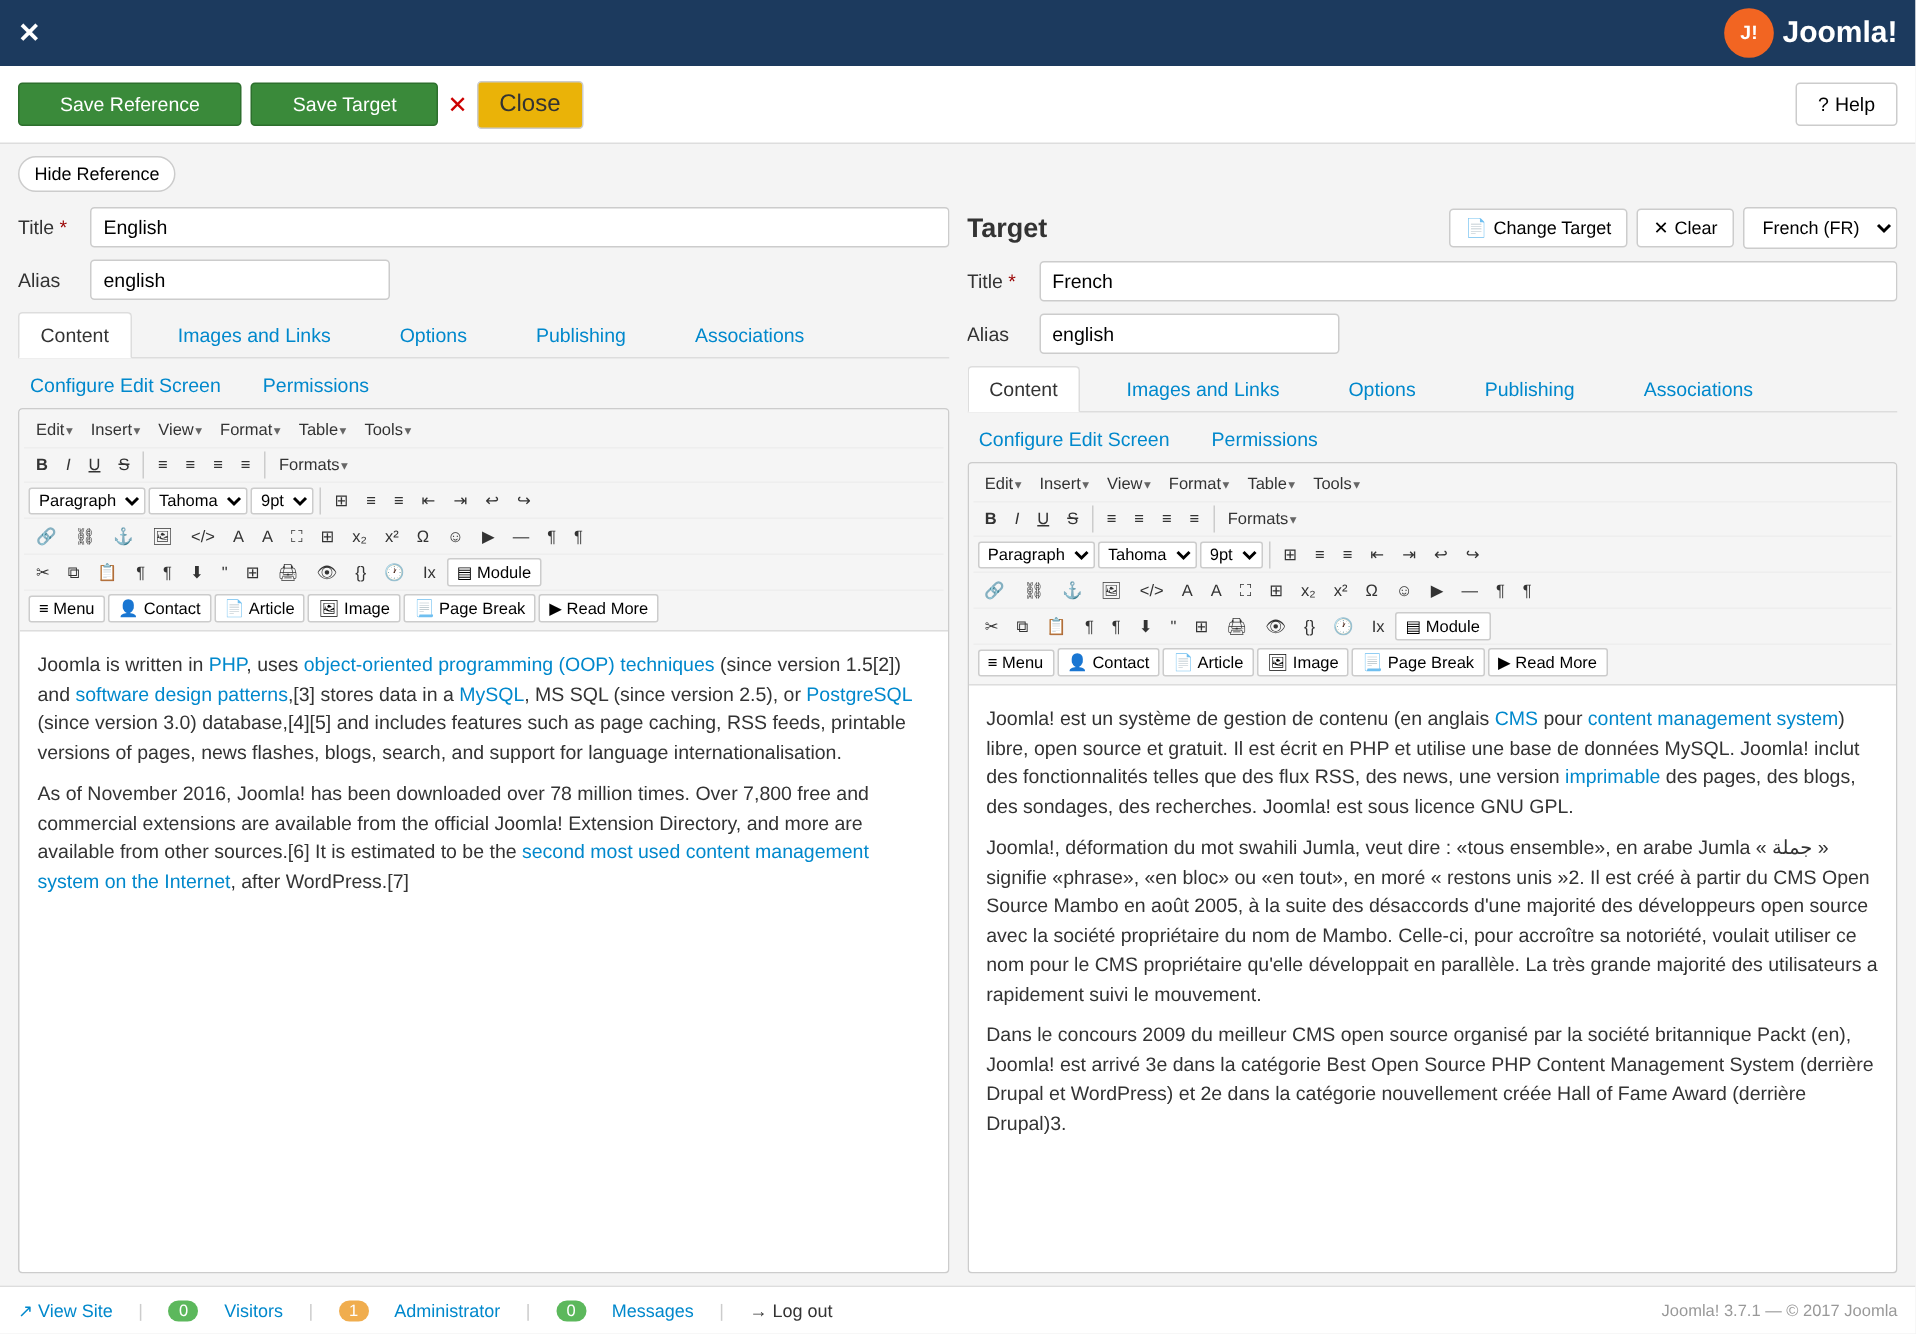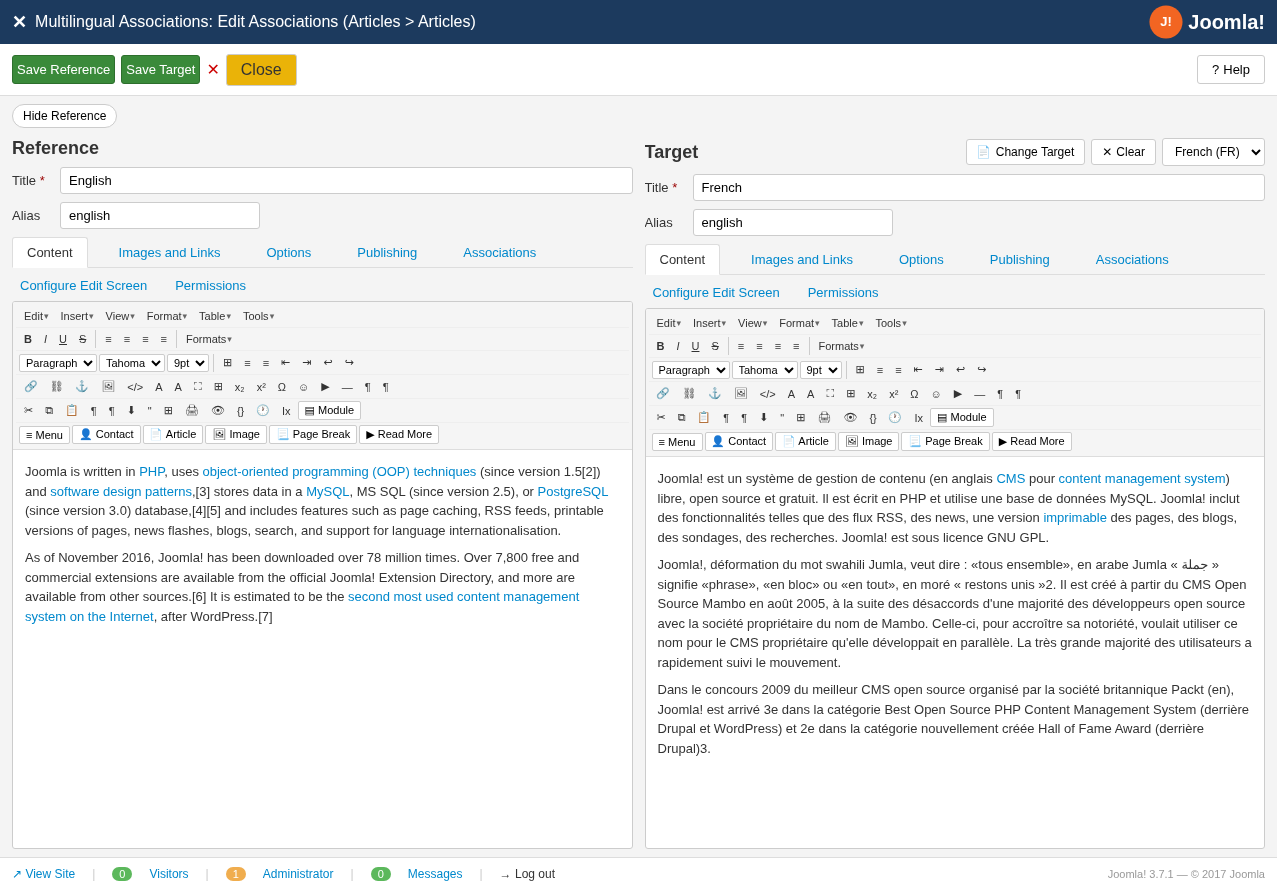"Multilingual Associations: Edit" span.top-bar-title { html: <span>Multilingual Associations: Edit Associations (Articles &gt; Articles)</span> -> none }
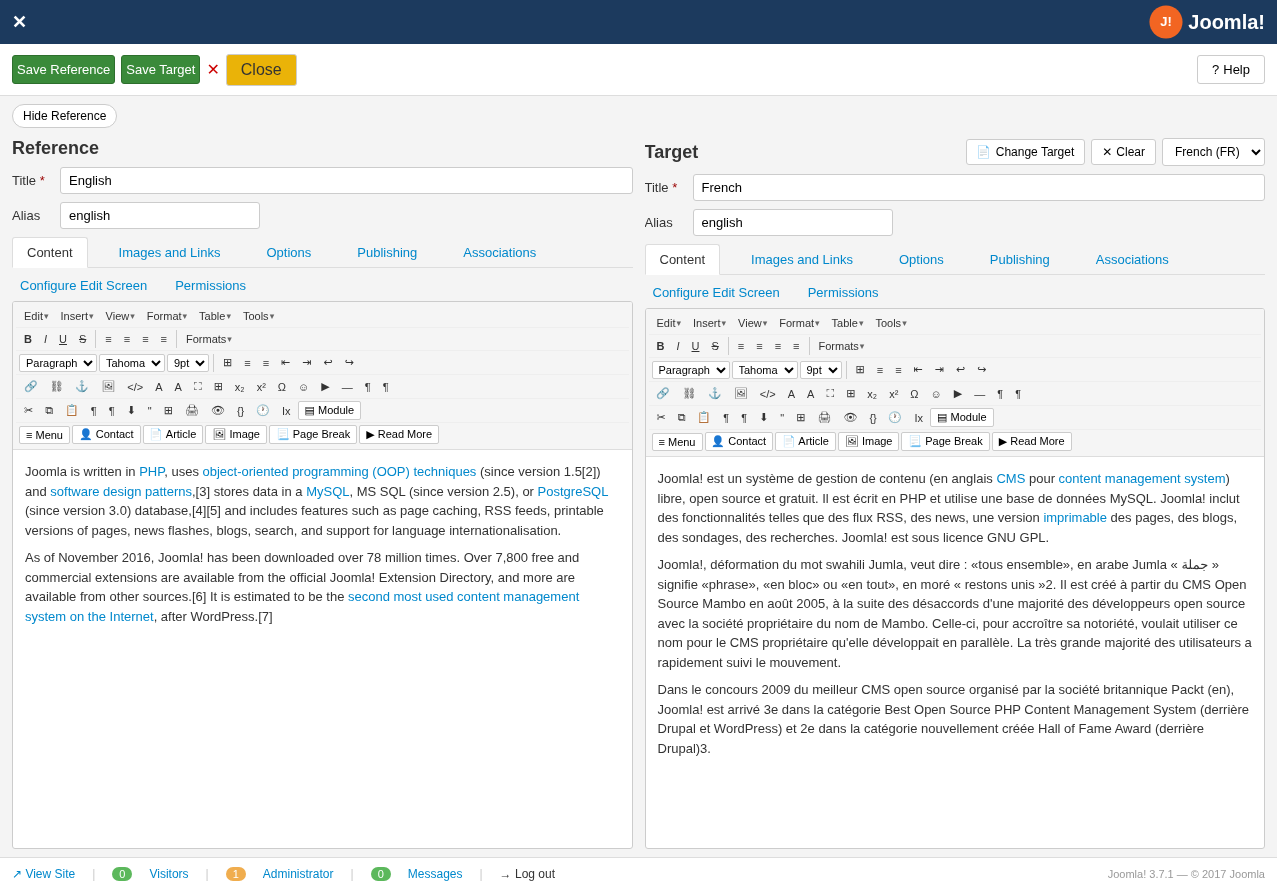"Save Reference" .btn-green { padding: 6px 4px -> 6px 27px }
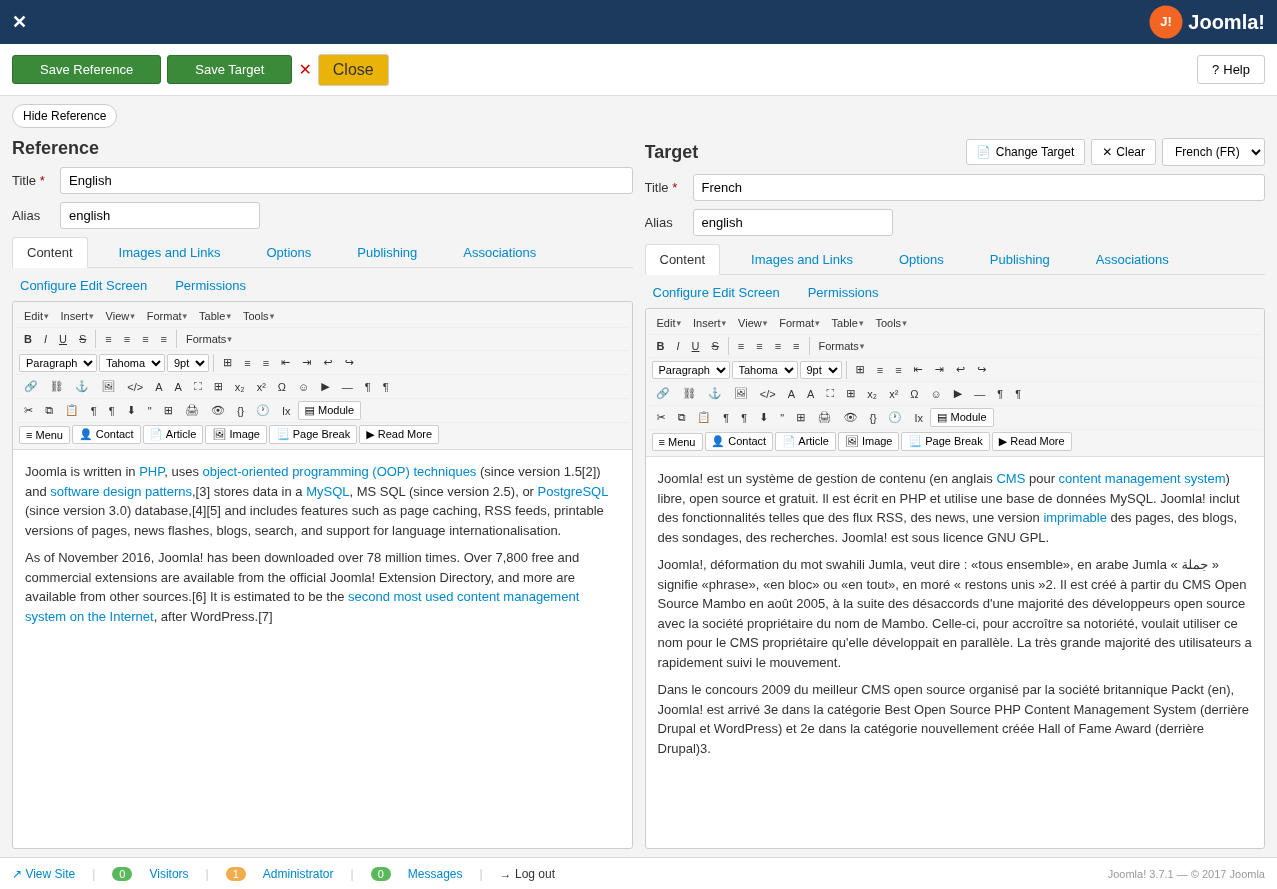"Reference" div.pane-header { html: <div> <span>Reference</span> </div> -> none }
